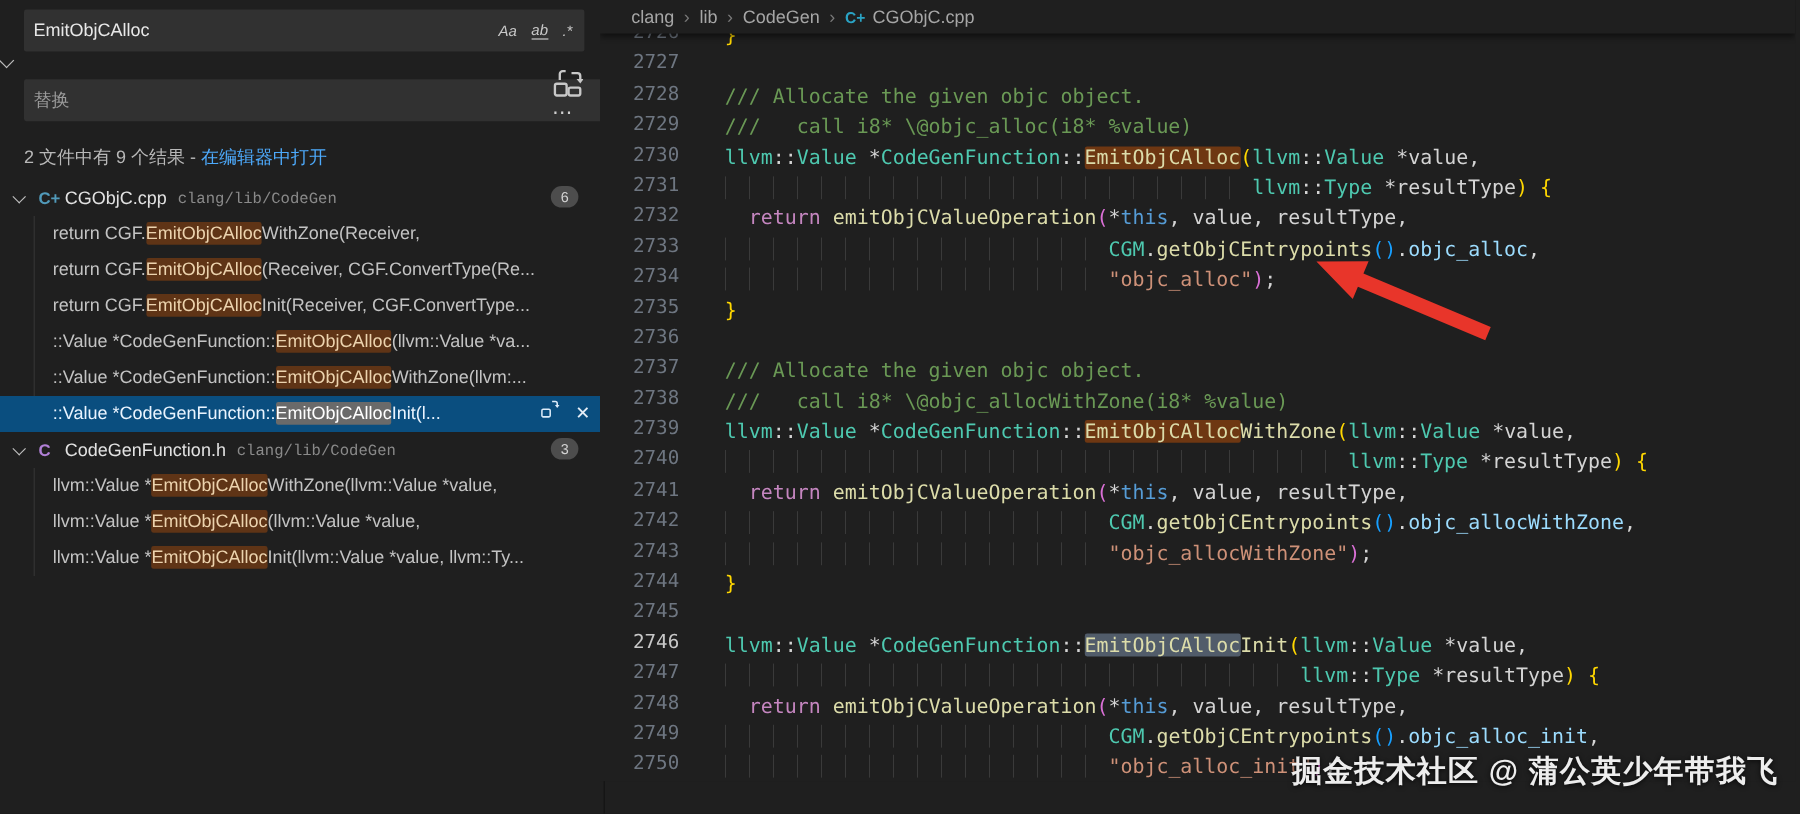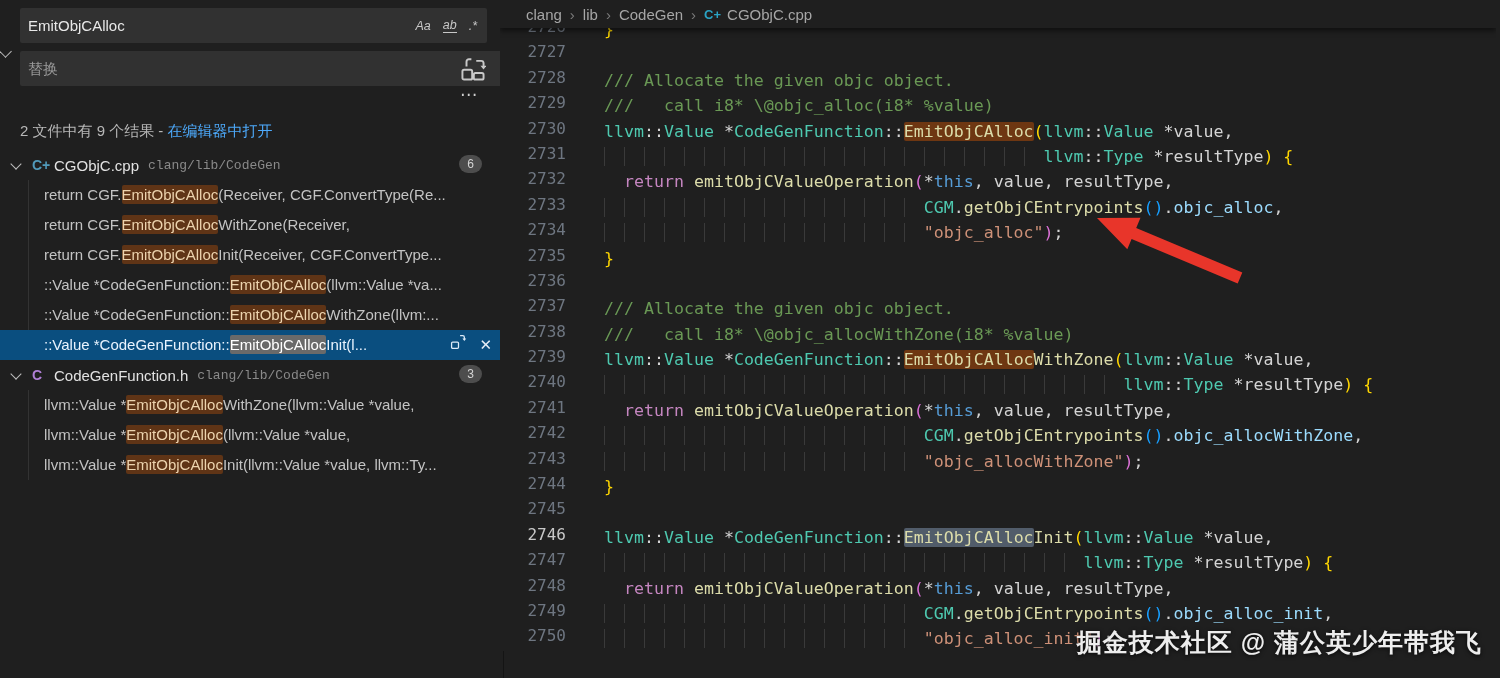"替换" div.inputbox { top: 51px -> 66px }
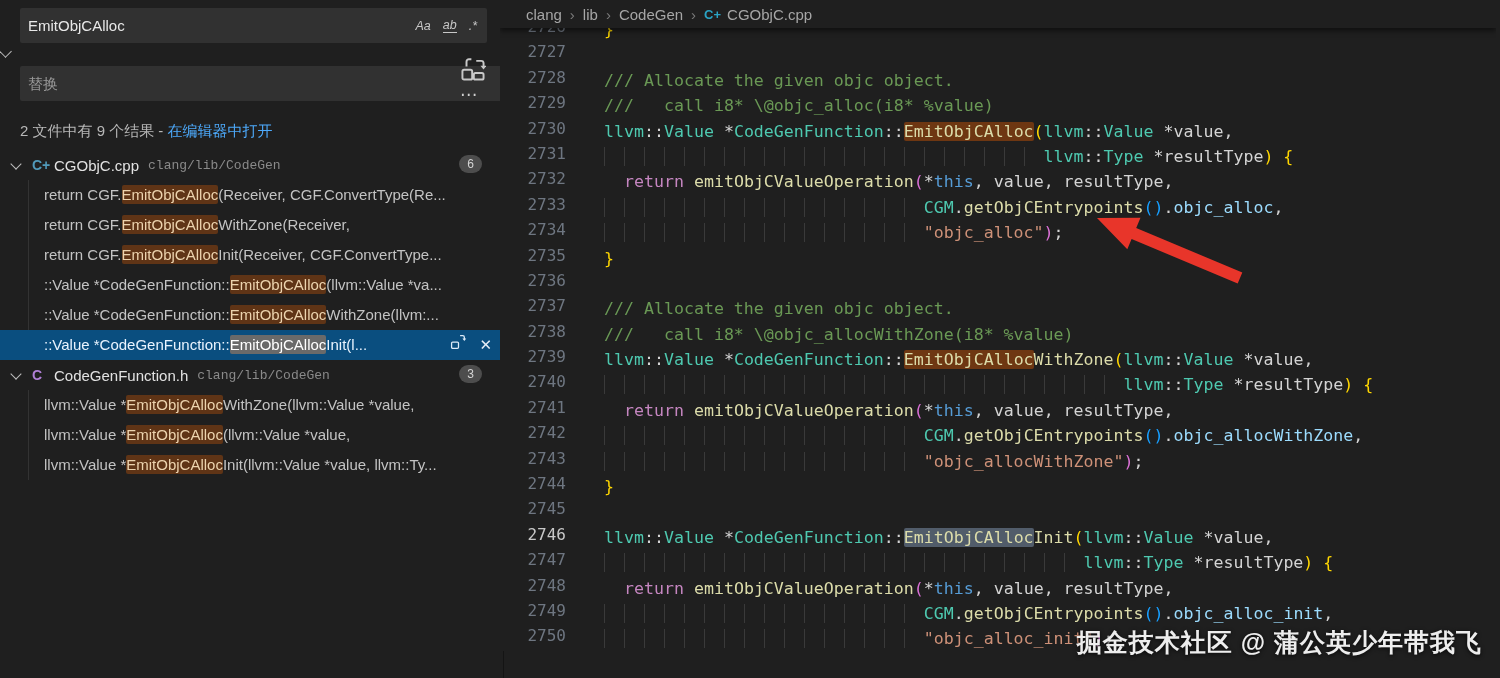"return CGF.EmitObjCAlloc(Receiver," div.res-row { order: before "return CGF.EmitObjCAllocWithZone(Receiver," -> after "return CGF.EmitObjCAllocWithZone(Receiver," }
